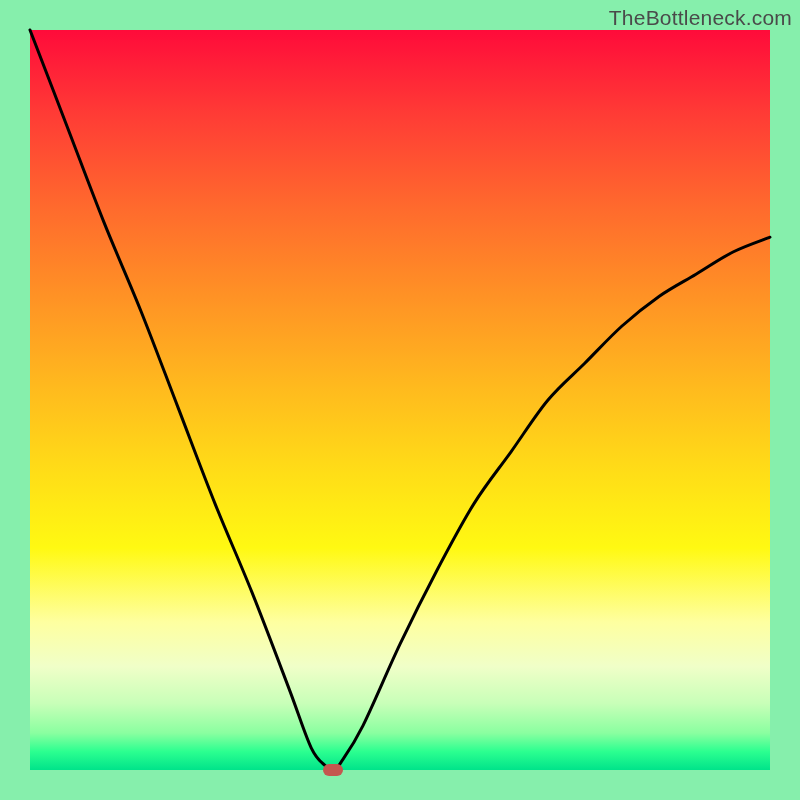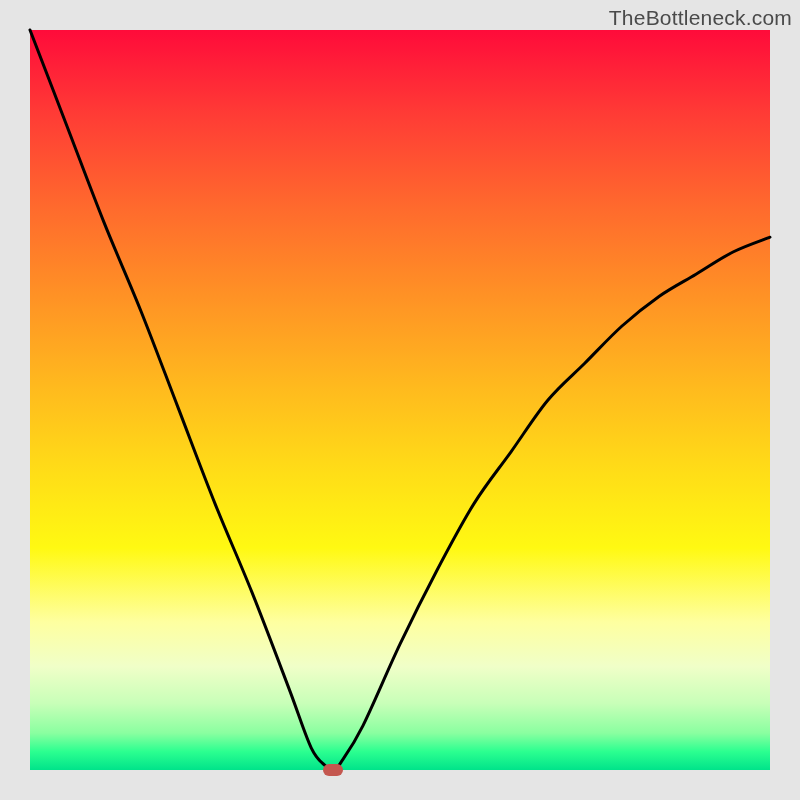"TheBottleneck.com" .frame { background: #e5e5e5 -> #86efac }
